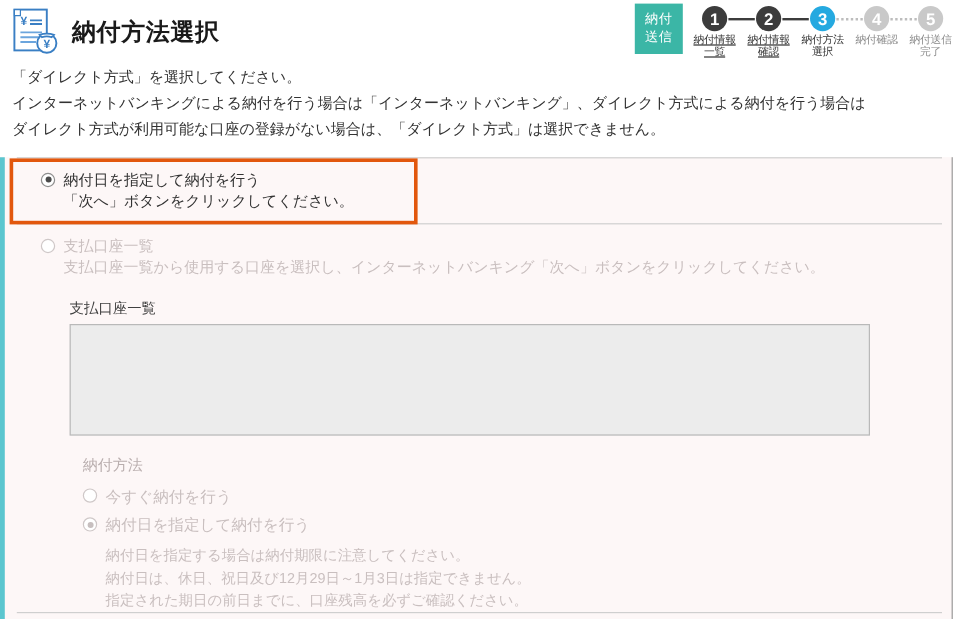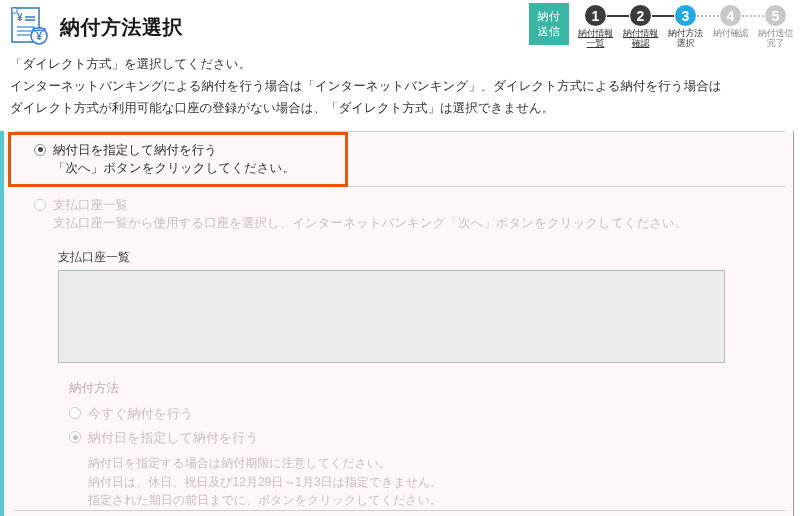"指定された期日の前日までに、ボタンをクリックしてください。" div { text: ボタンをクリックして -> 口座残高を必ずご確認 }
